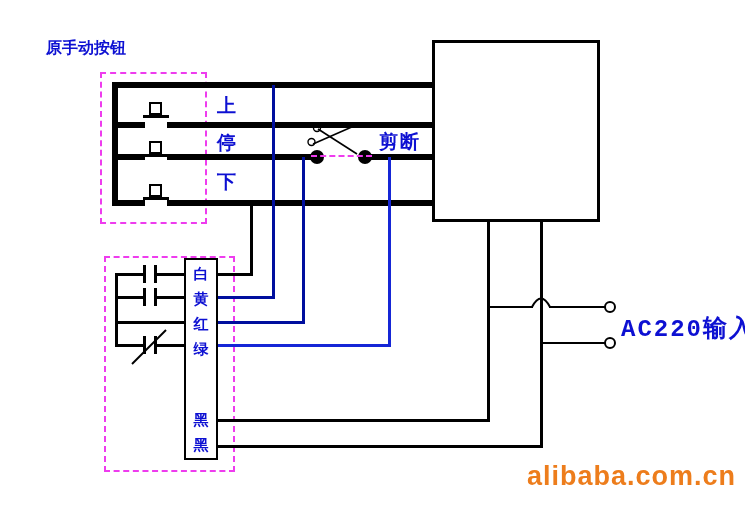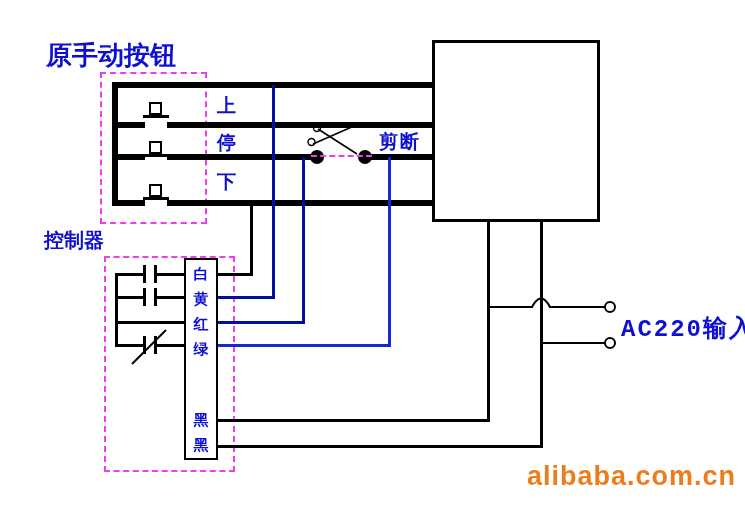"原手动按钮" div.blue-label { font-size: 26px -> 16px }
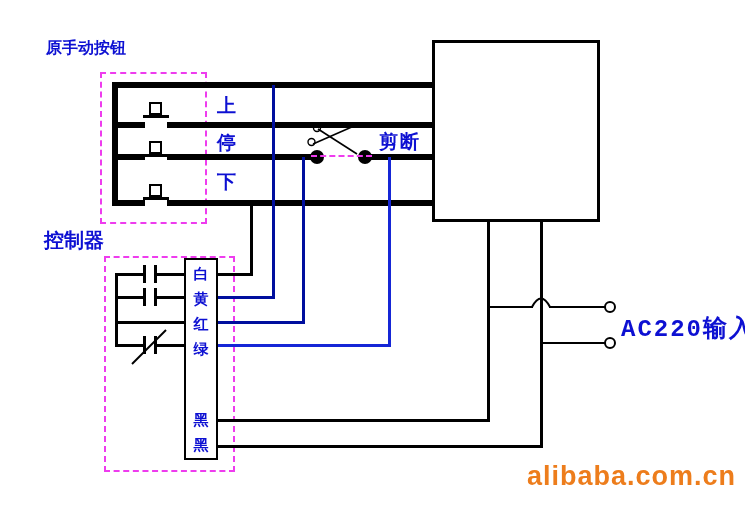"控制器" div.blue-label { html: <div>控制器</div> -> none }
